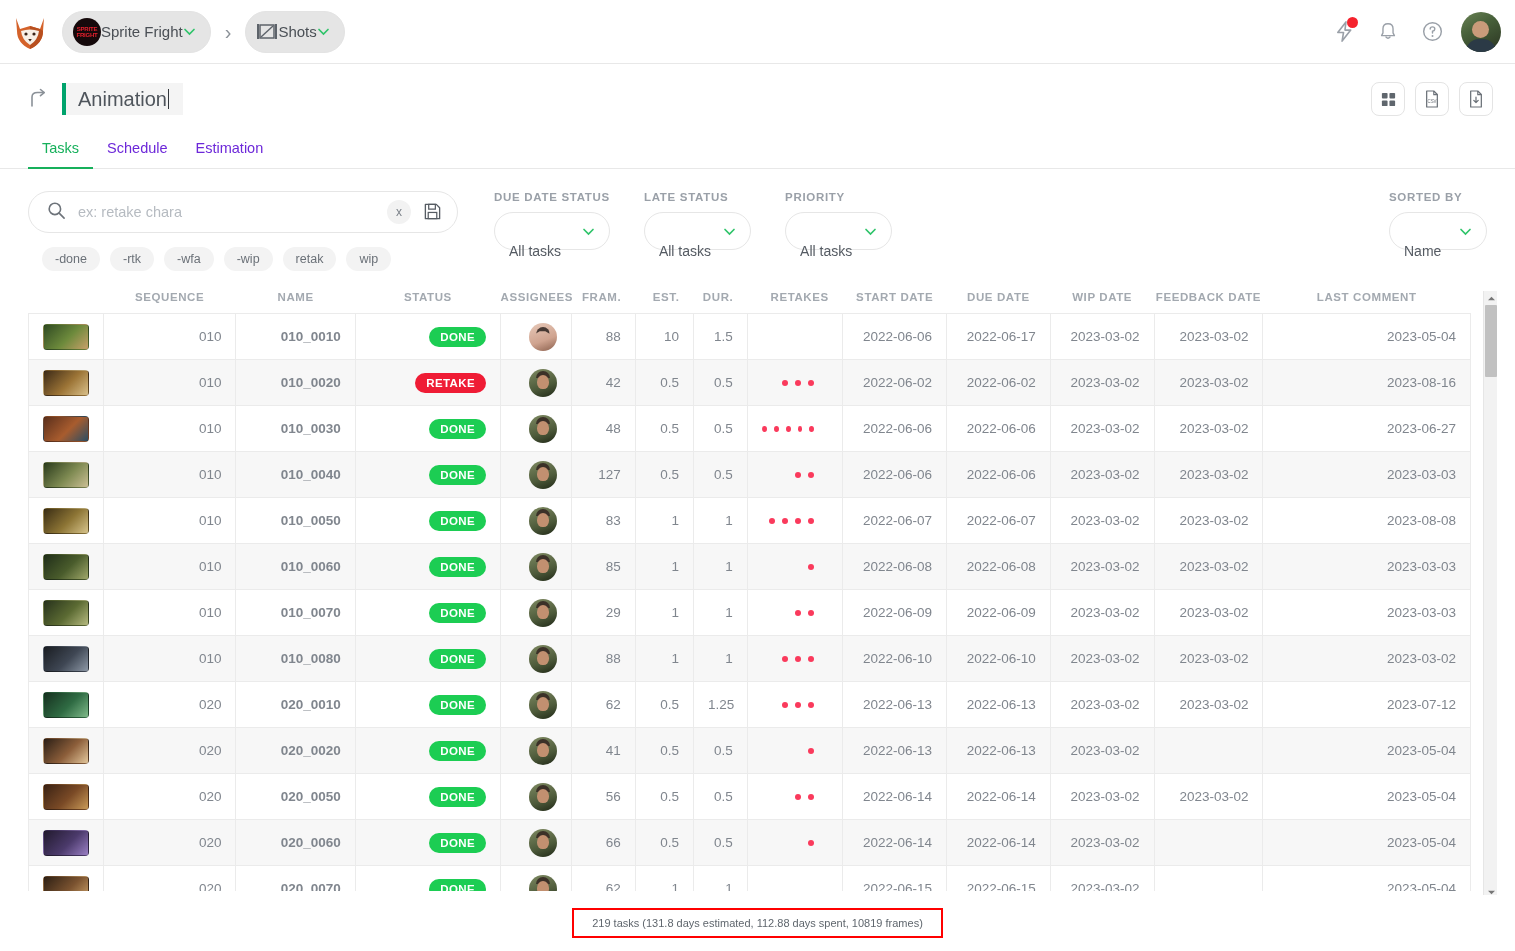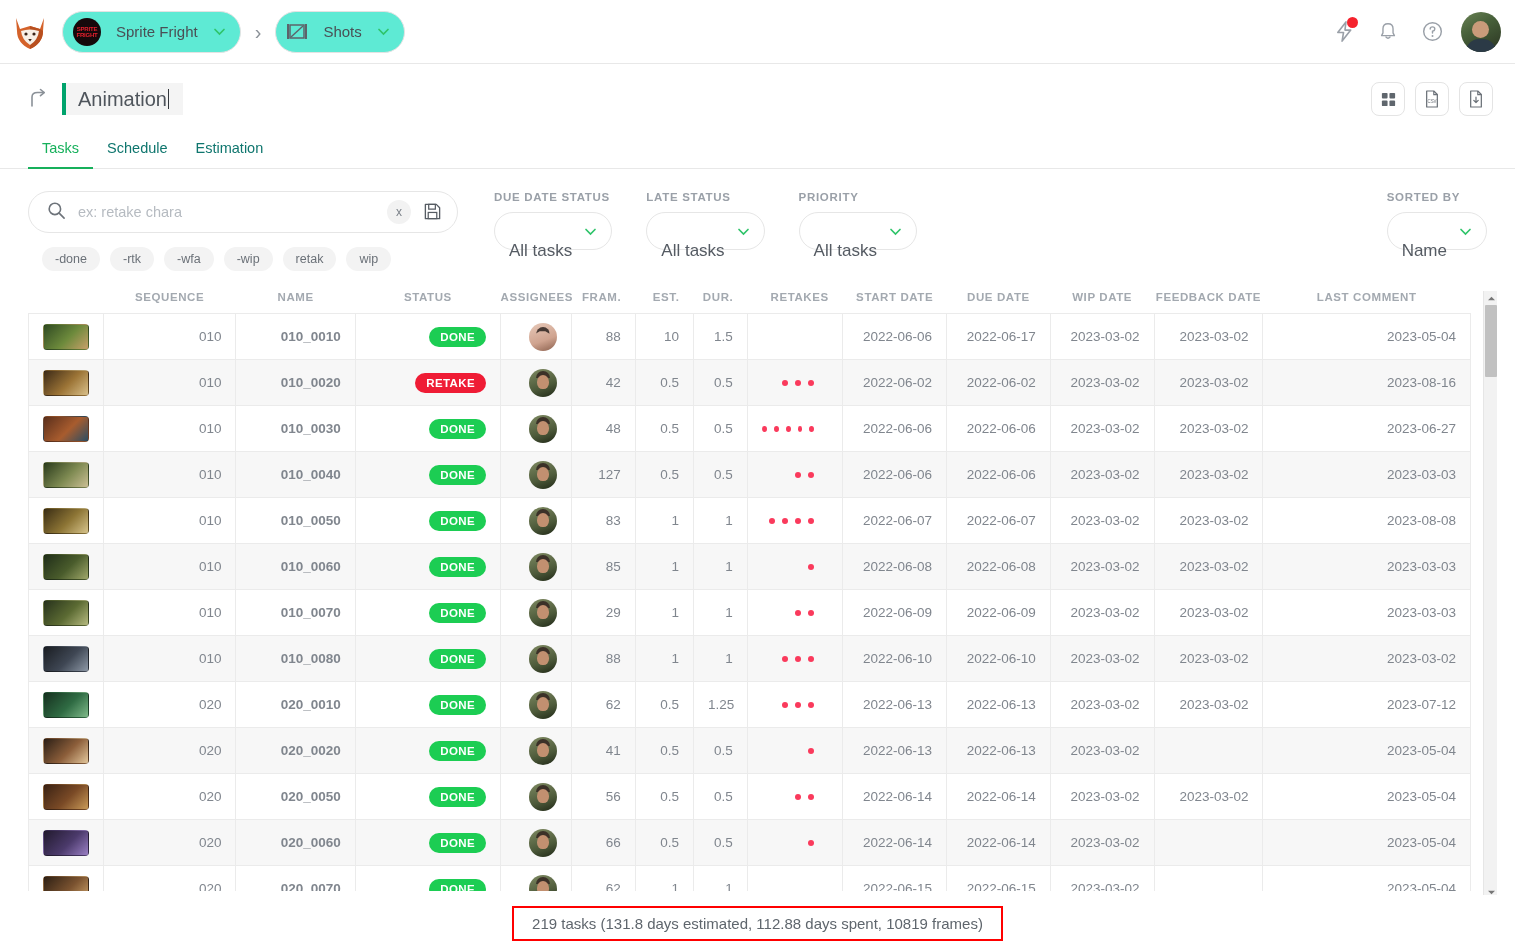"Sprite Fright" .pill-select { background: #5eead4 -> #e5e5e5; gap: 15px -> 0 }
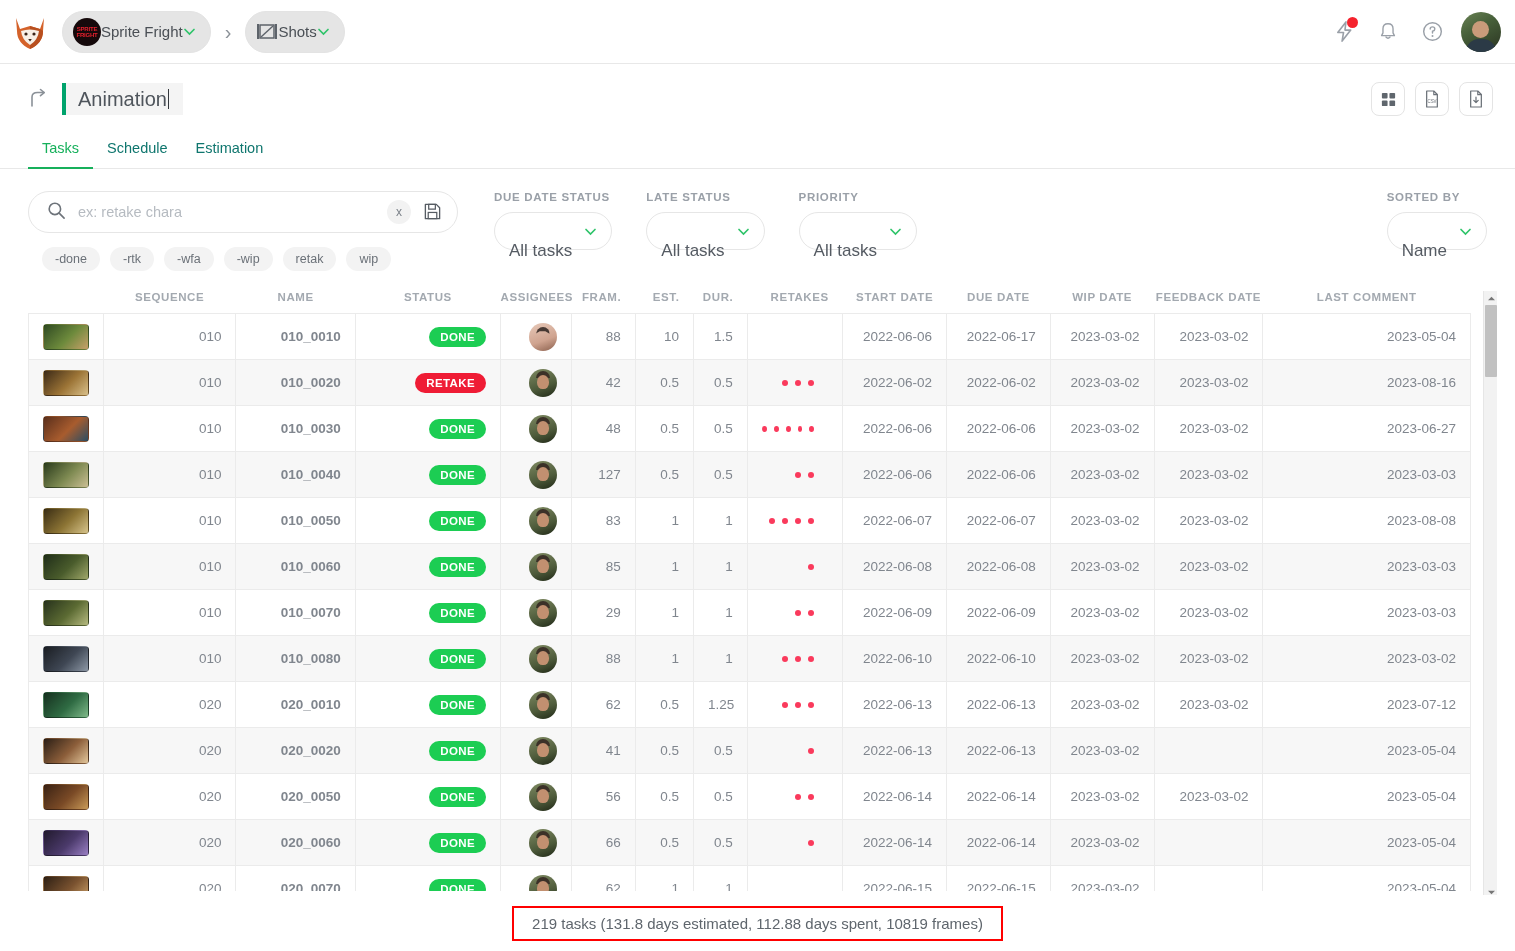"Schedule" .tab { color: #0f766e -> #6d28d9 }
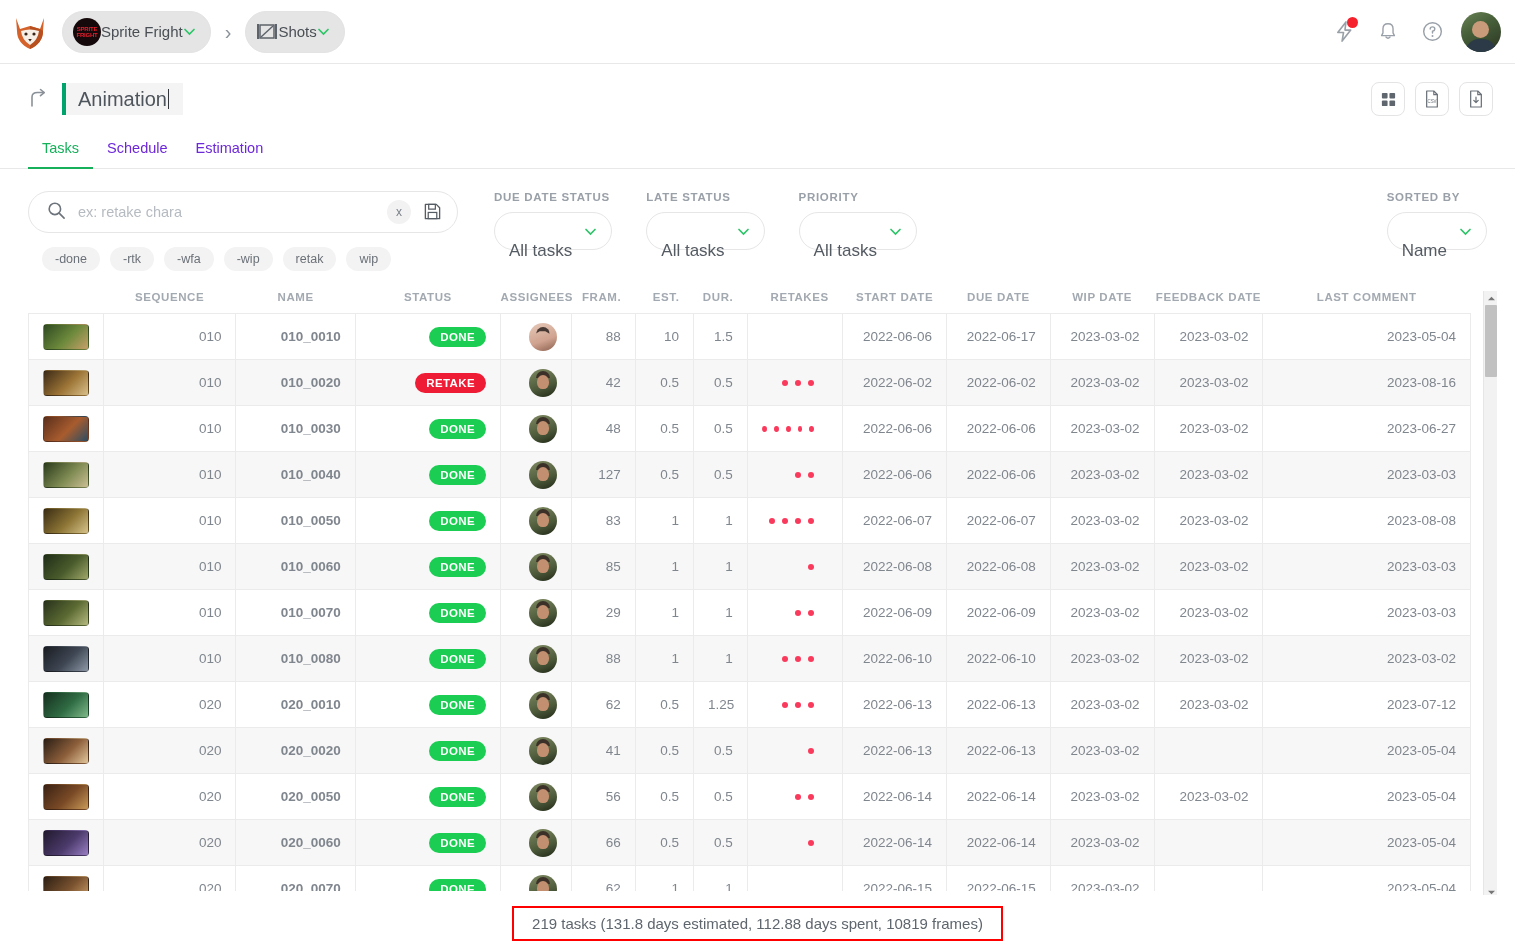"All tasks" .dd-text { font-size: 17px -> 14px }
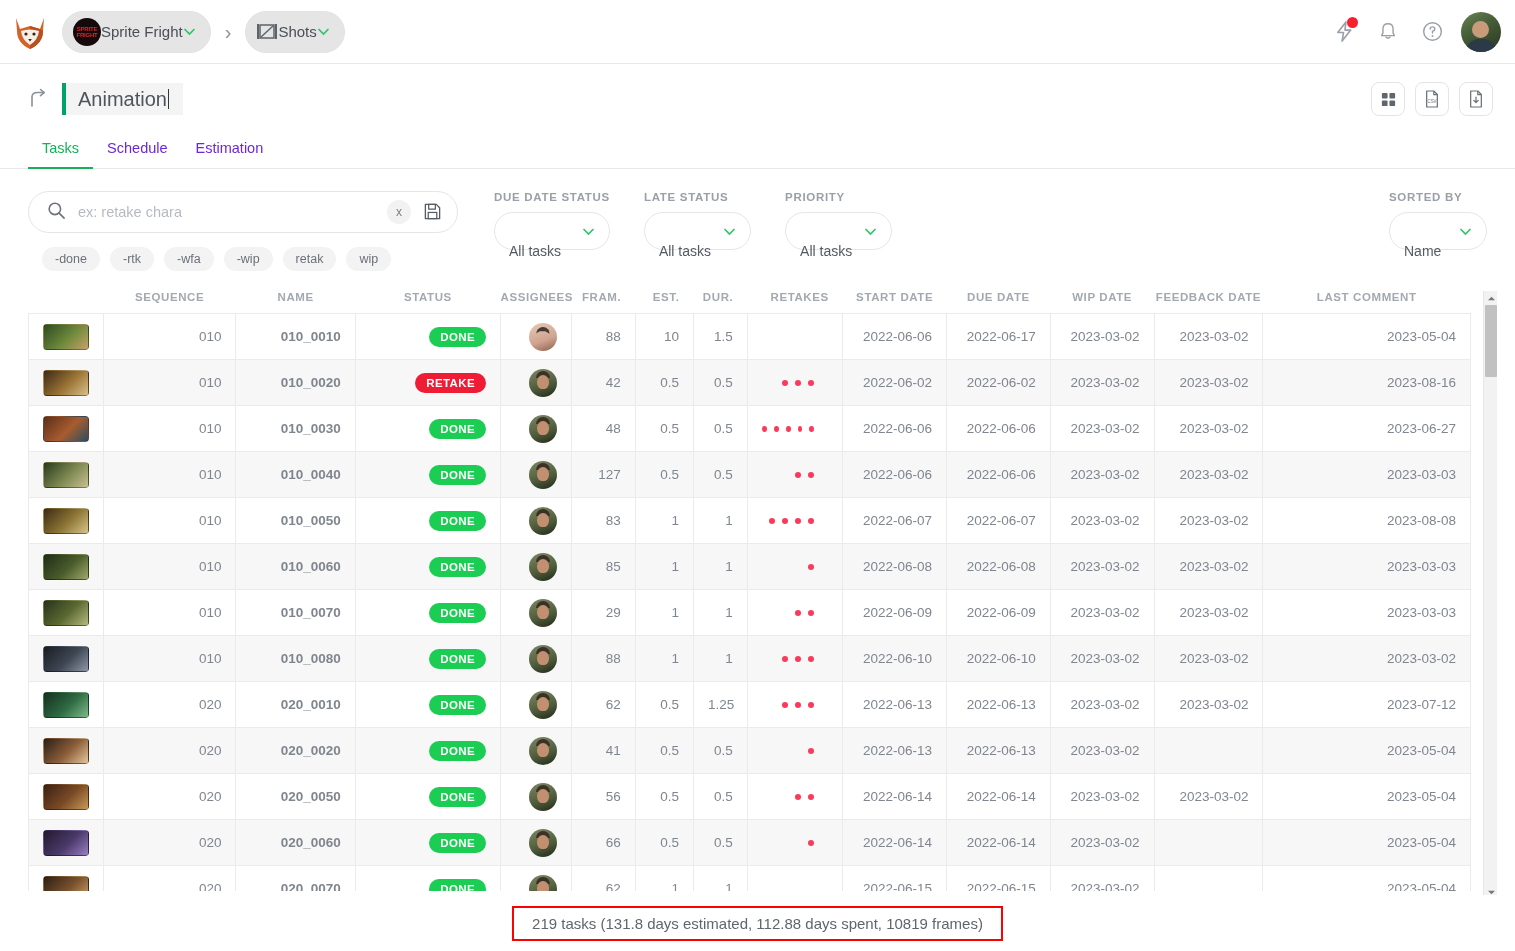"219 tasks (131.8 days estimated," .footer-box { font-size: 15px -> 11px }
